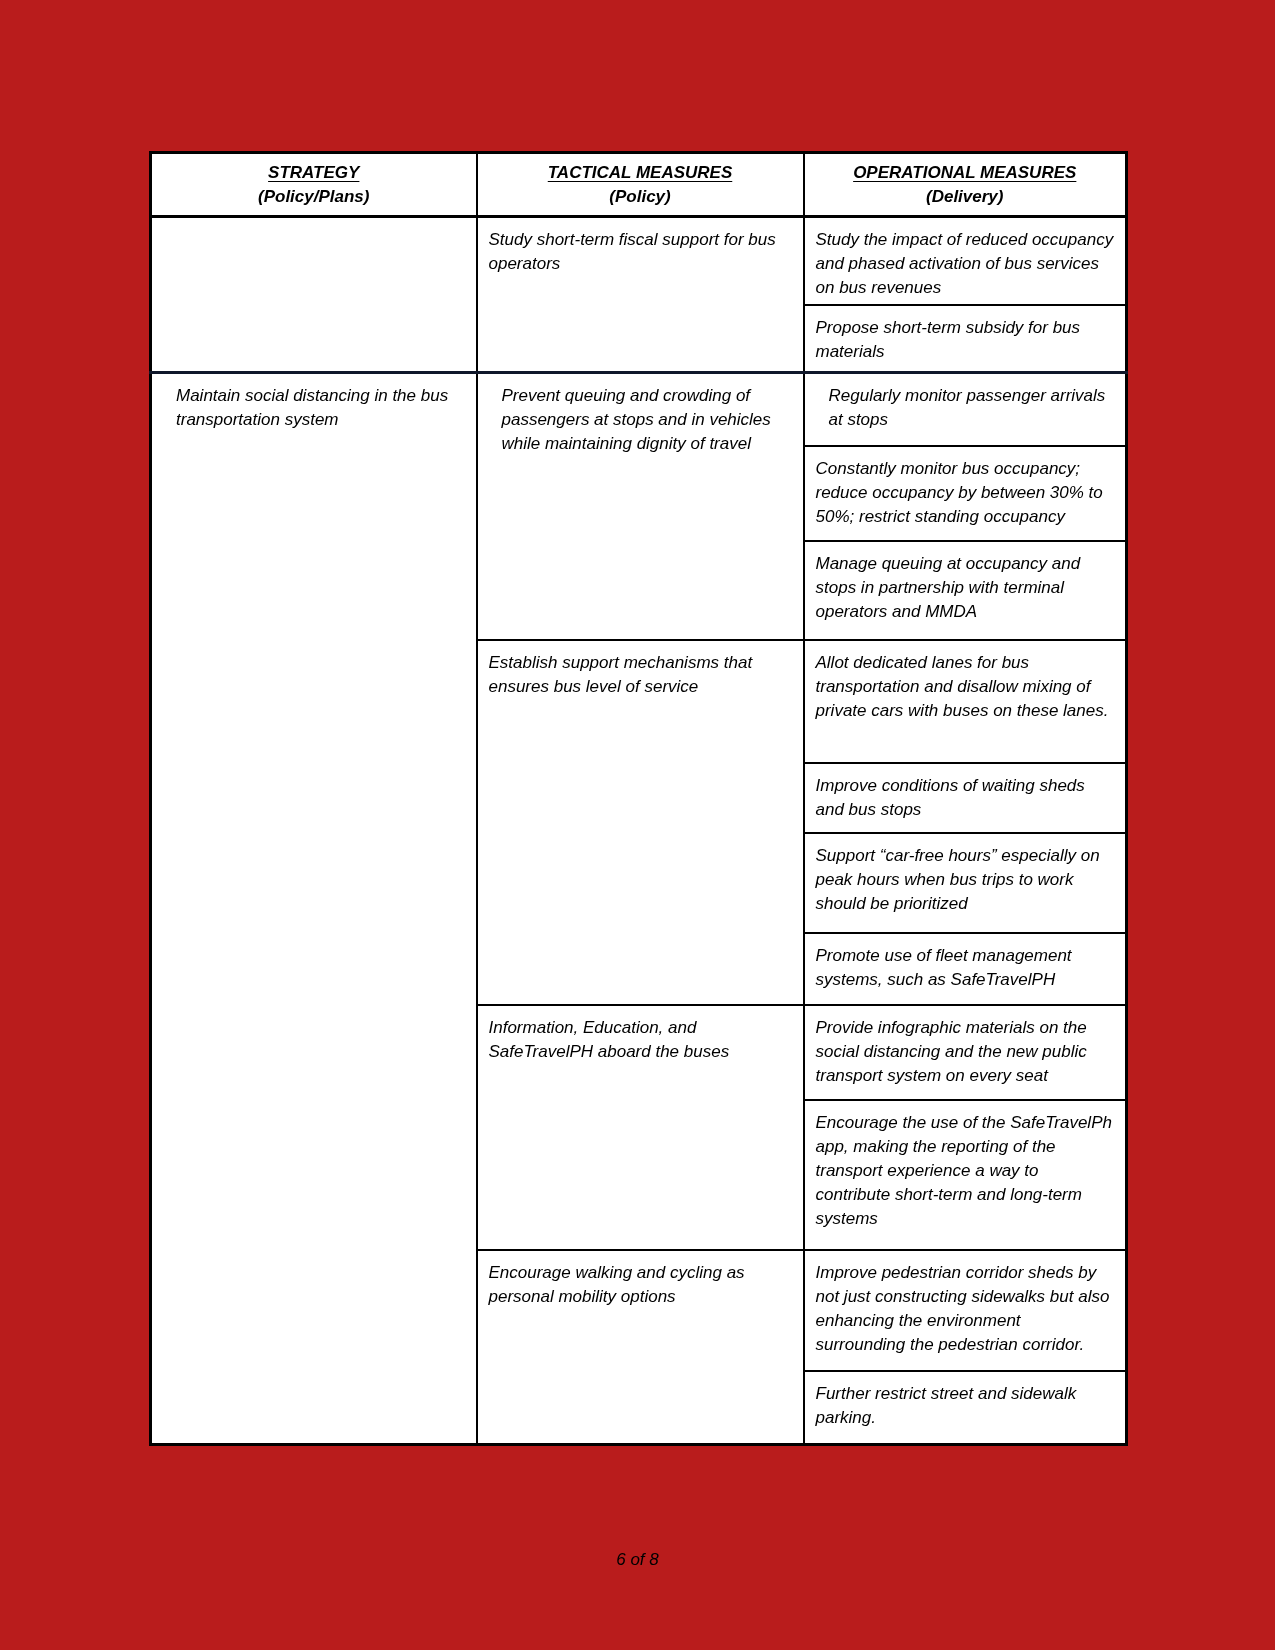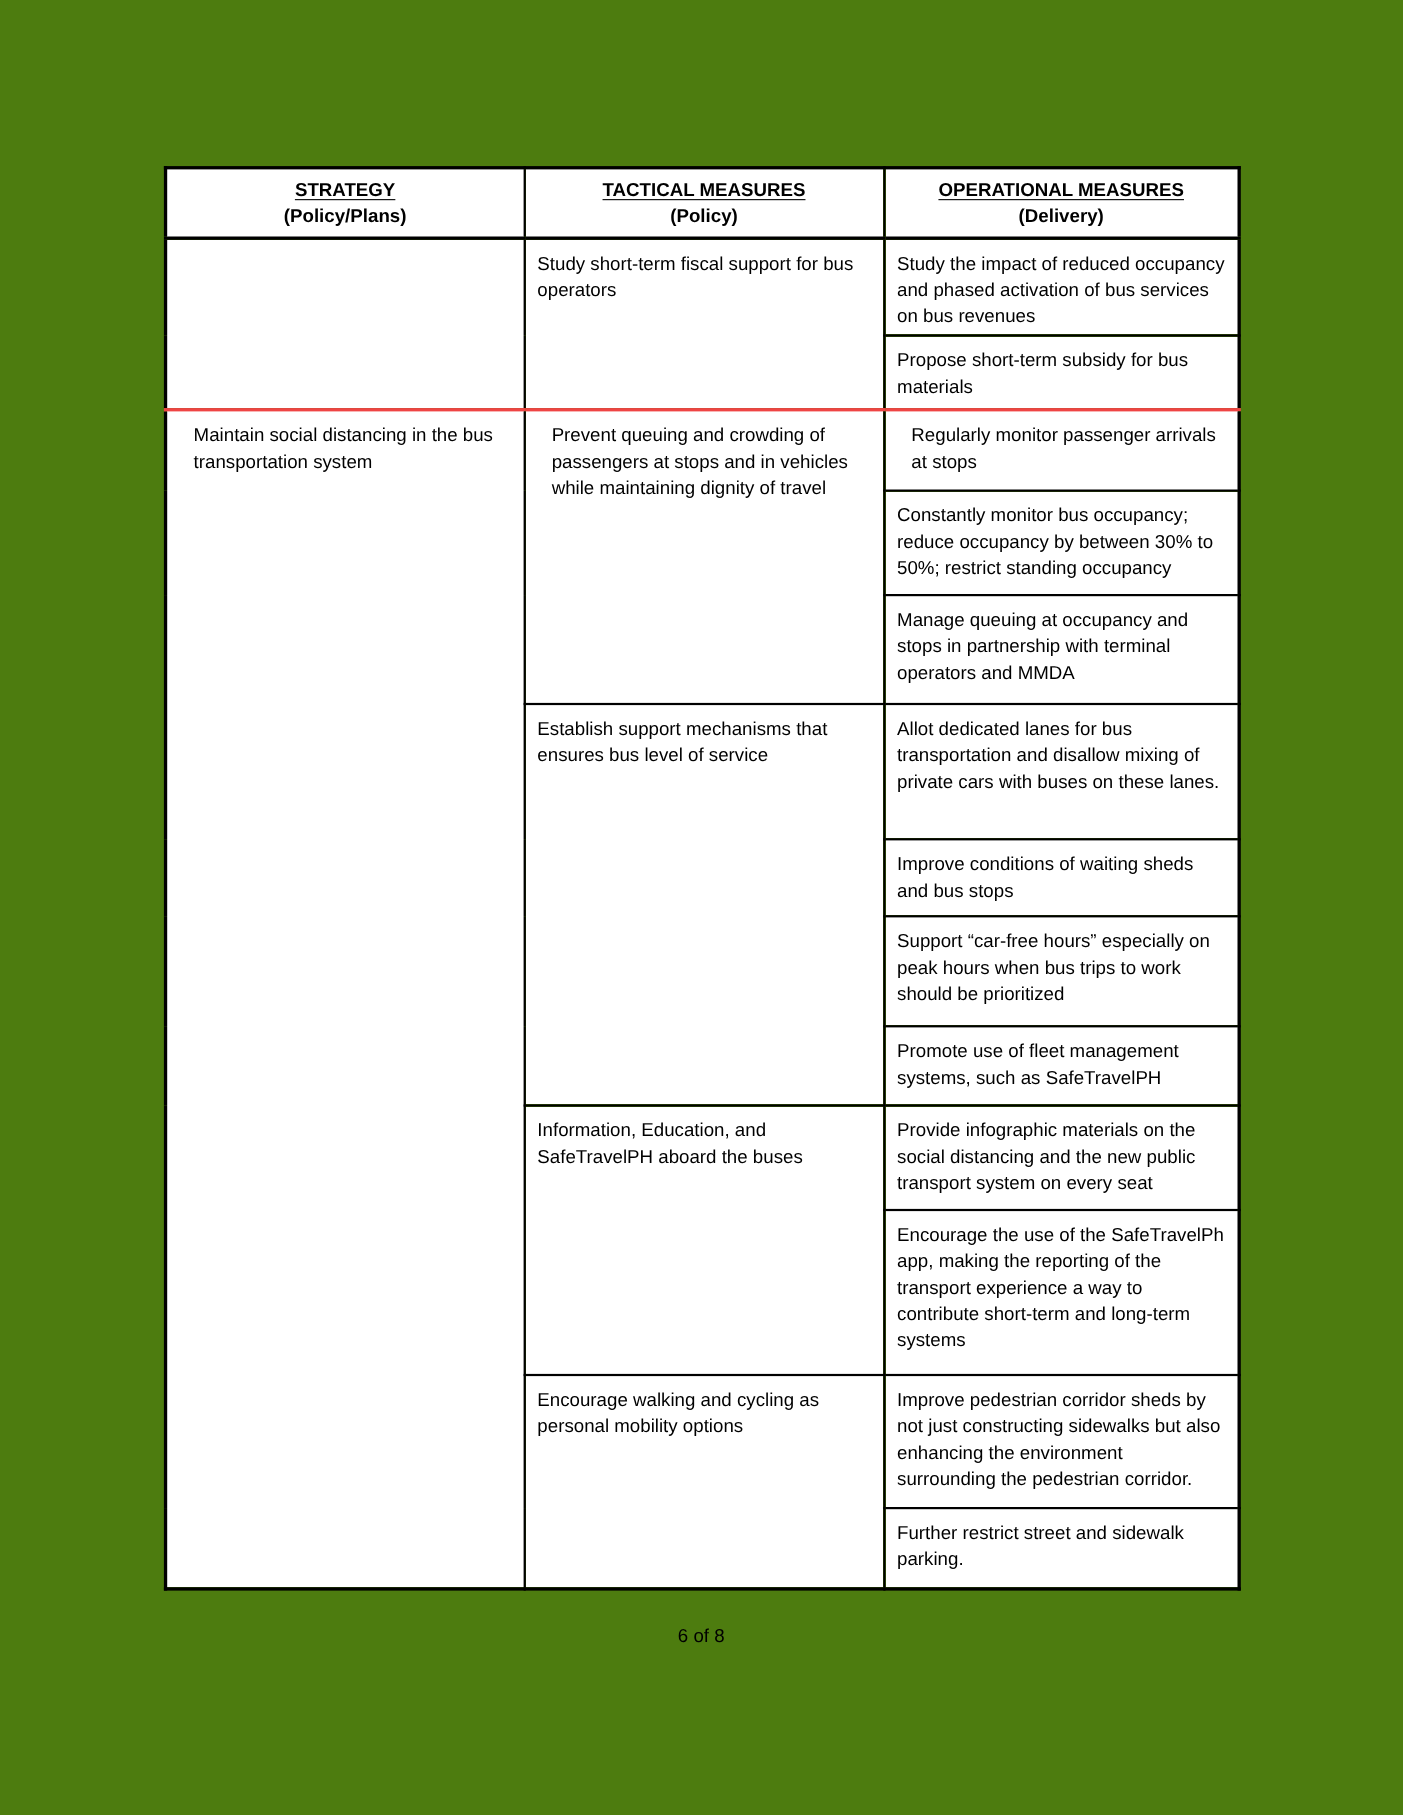"STRATEGY" .page { background: #4d7c0f -> #b91c1c; font-style: none -> italic }
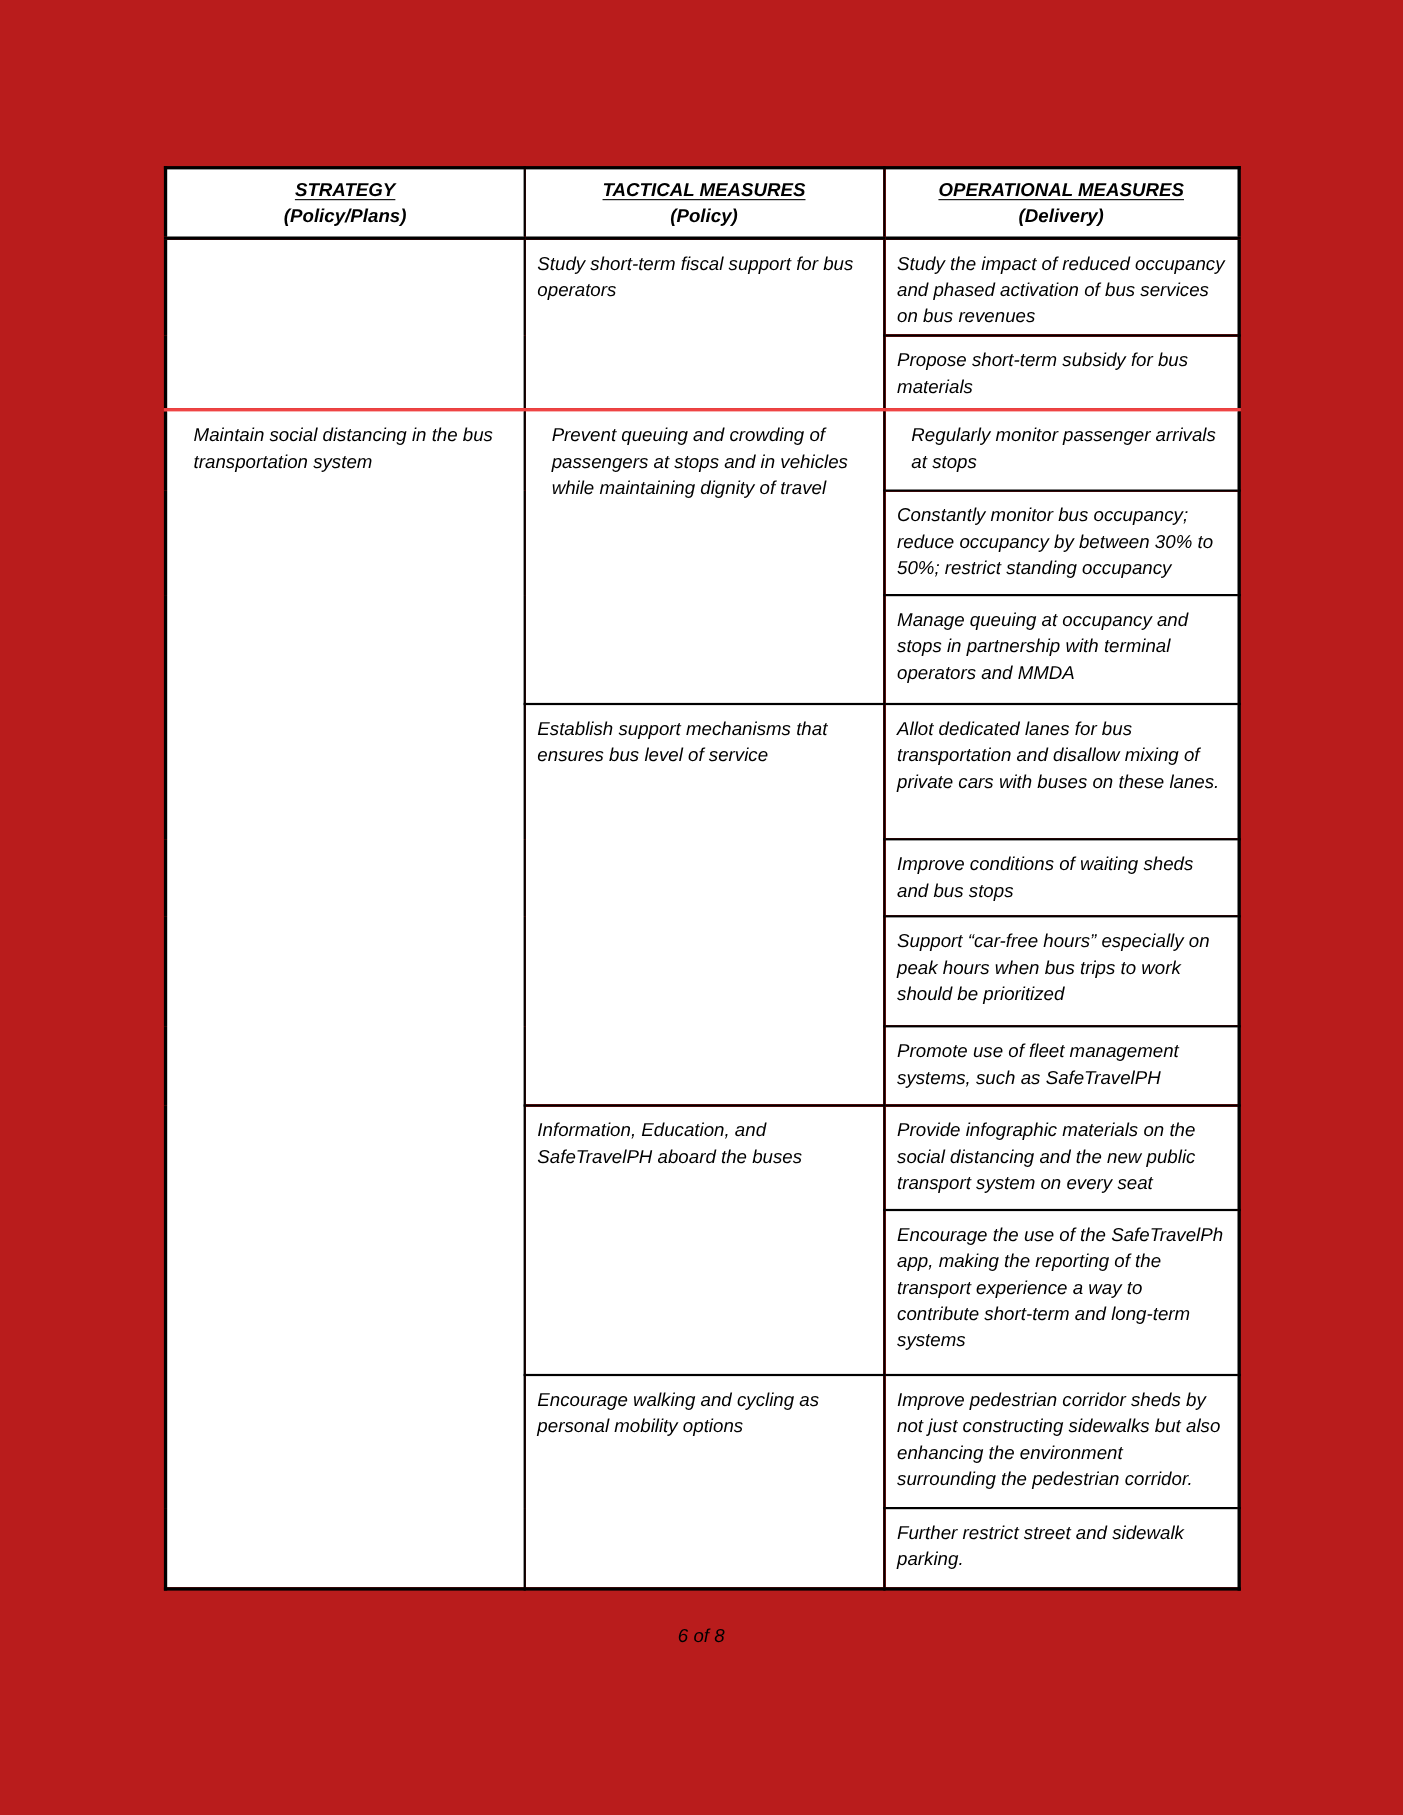"Maintain social distancing in the" tr.group-sep td { border-top: 3px solid #ef4444 -> 3px solid #0f172a }
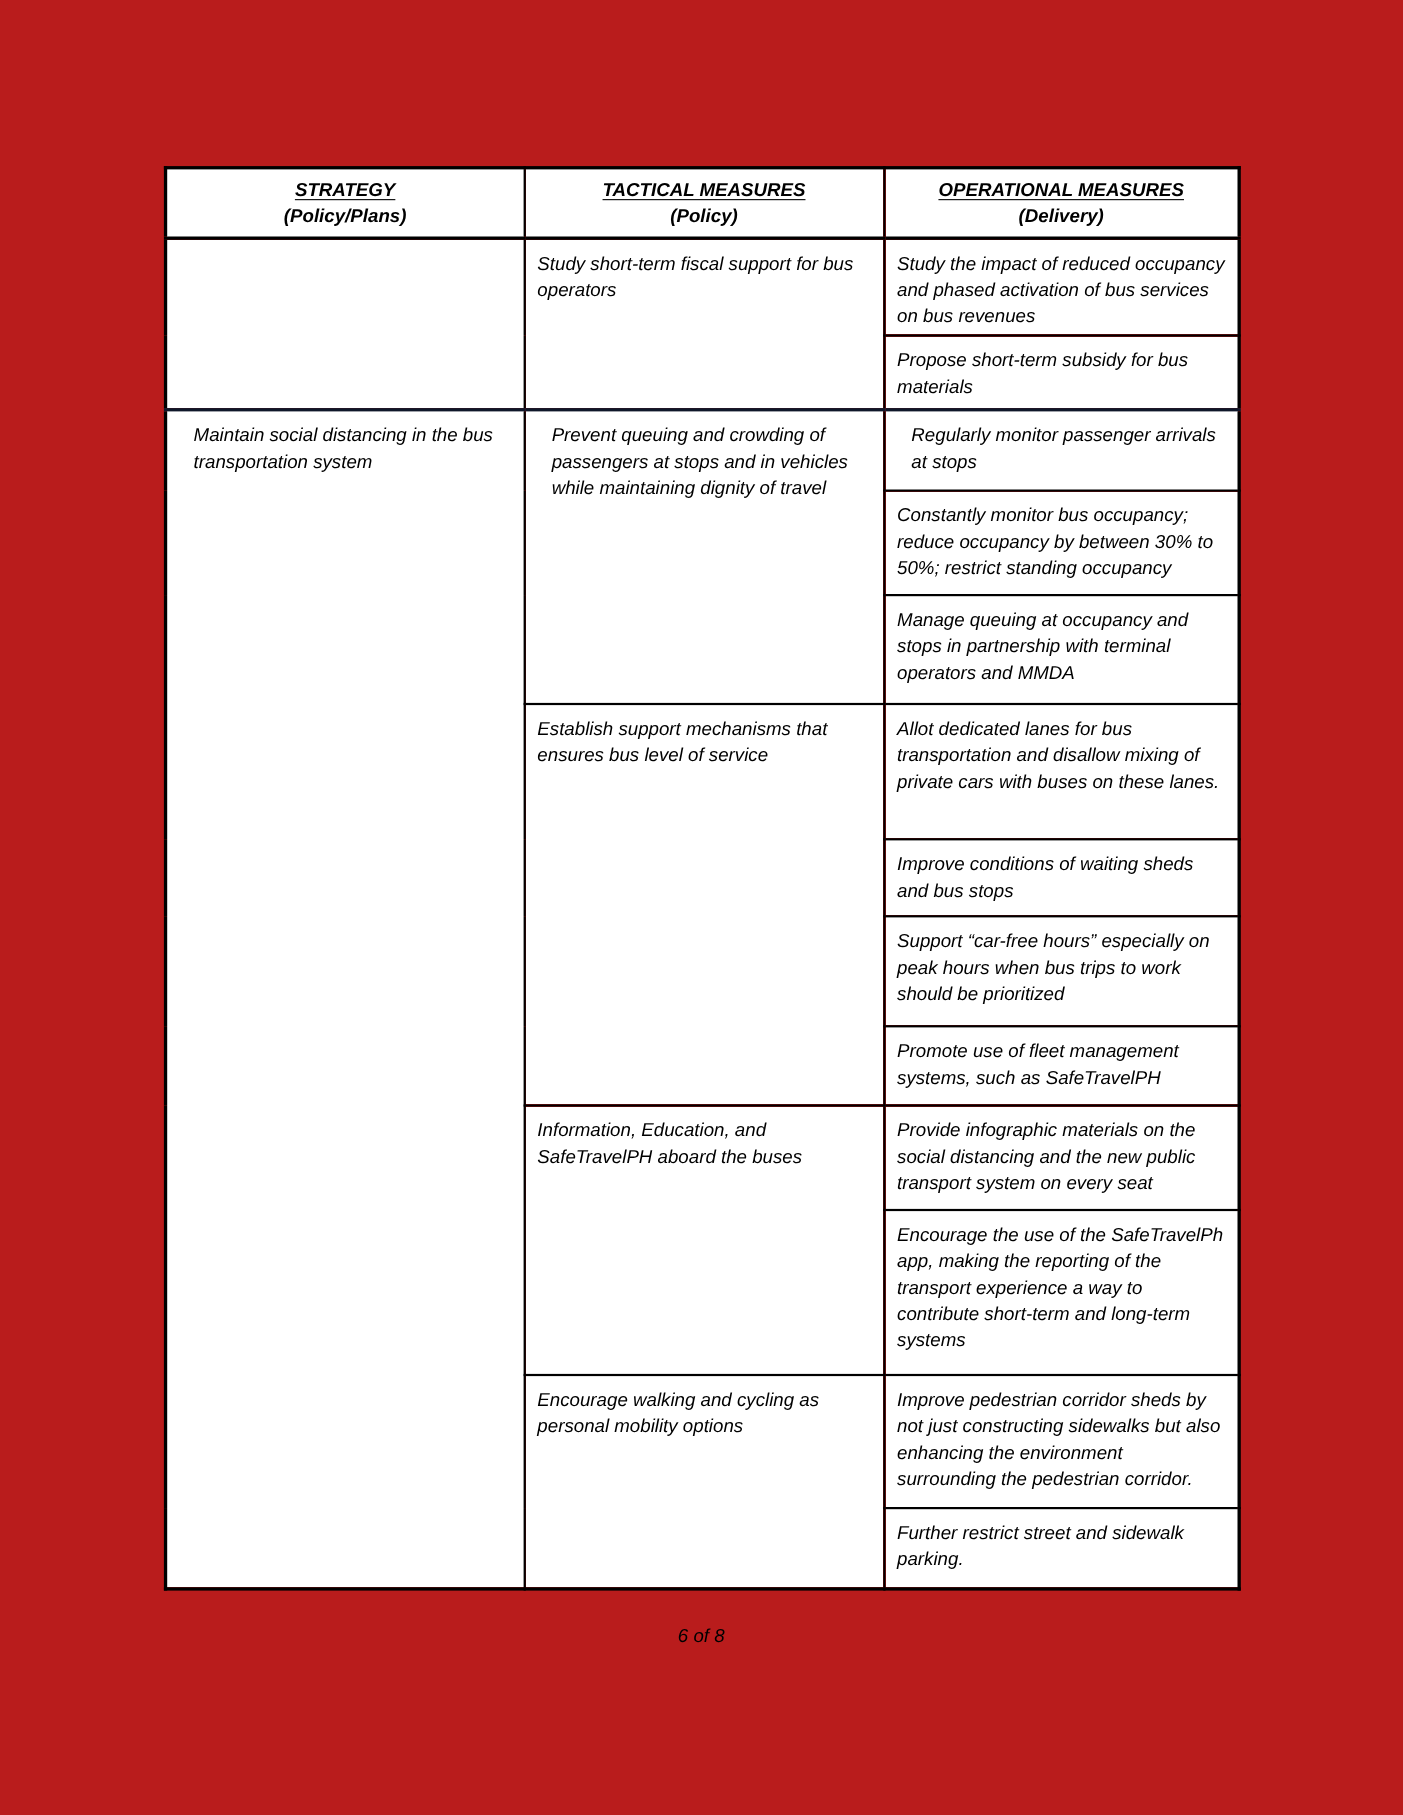"6 of 8" .page-number { top: 1476px -> 1548px }
